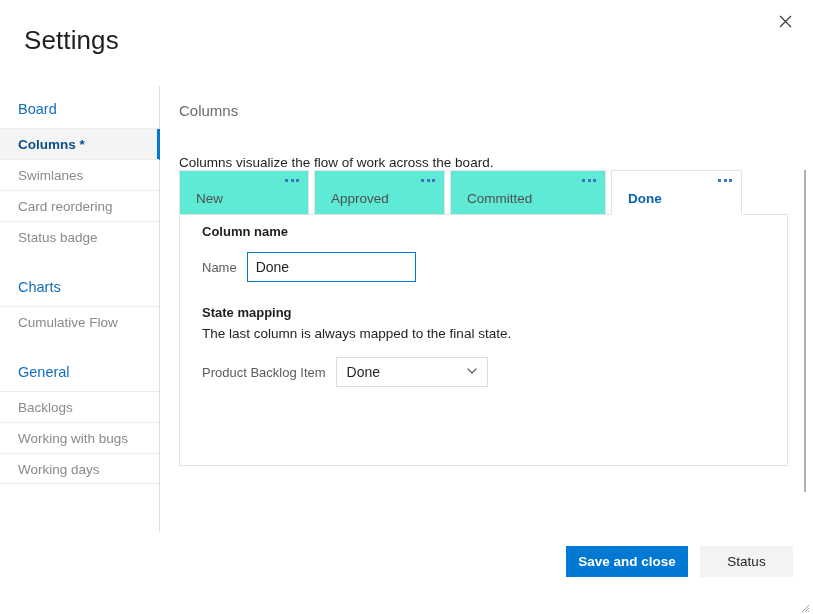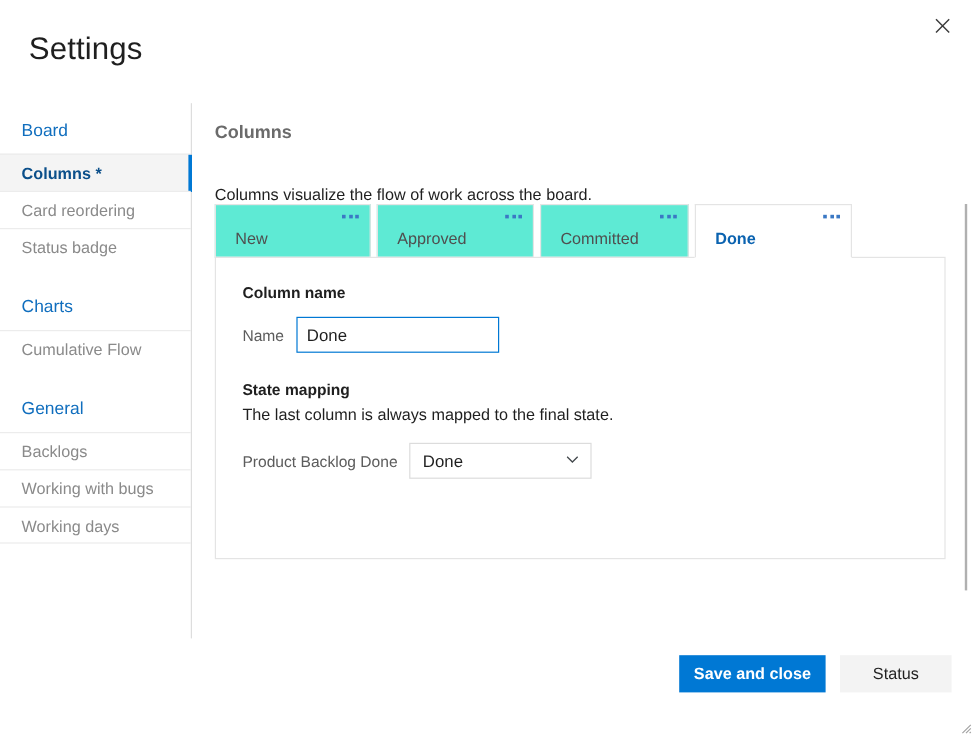"Columns" .content-title { font-weight: 700 -> 400 }
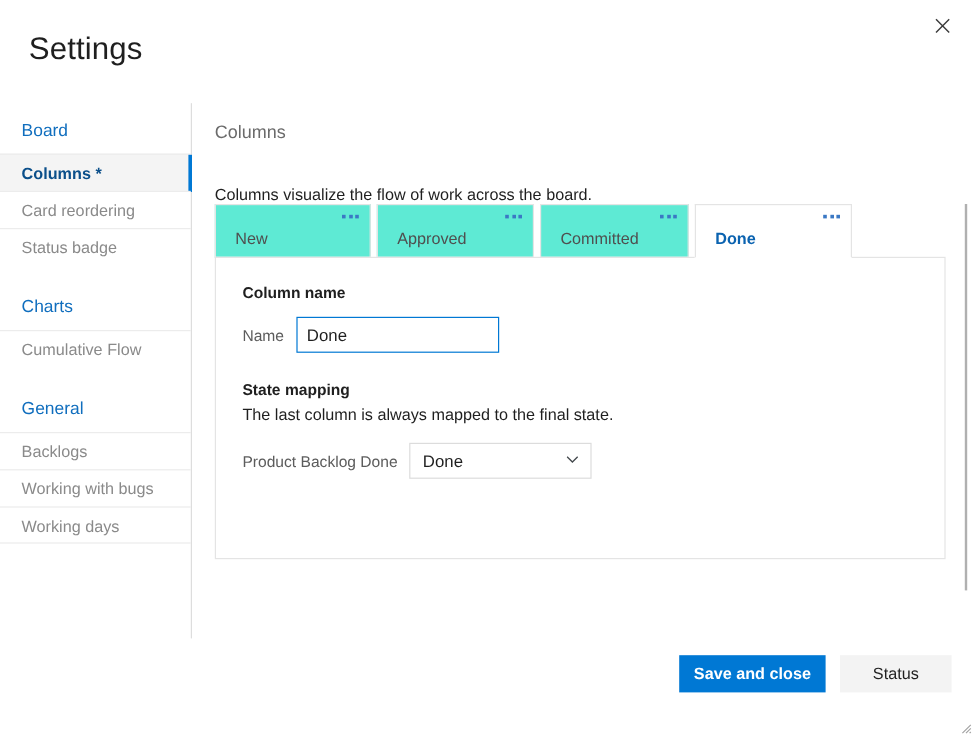"Swimlanes" div.nav-item { html: none -> <div> <span>Swimlanes</span> </div> }
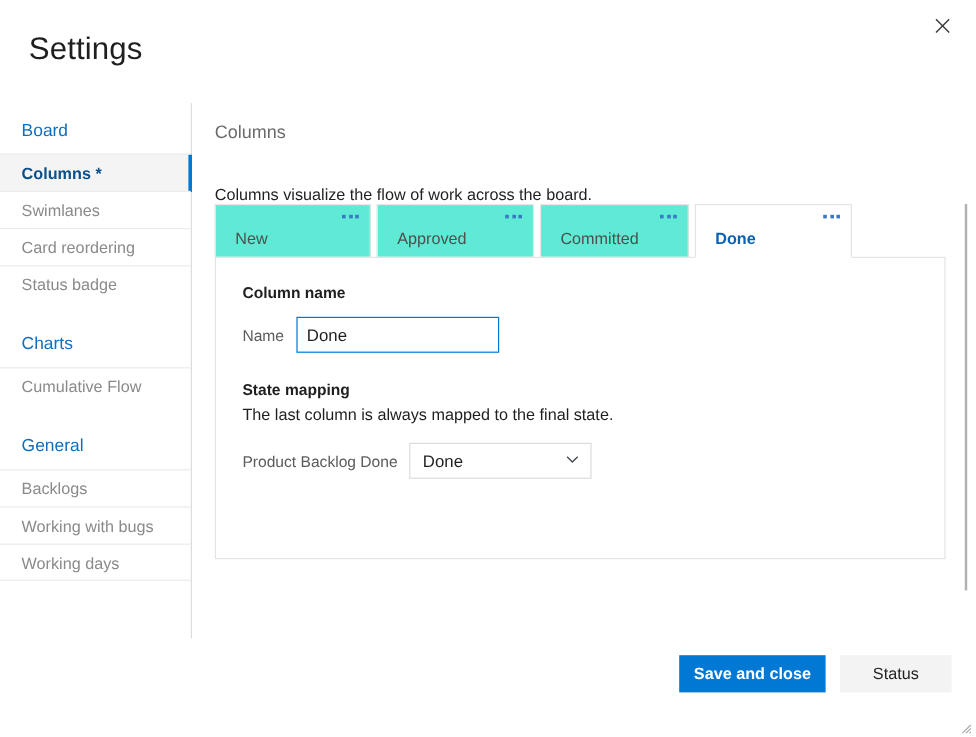"Committed" .tab.w3 { width: 124px -> 156px }
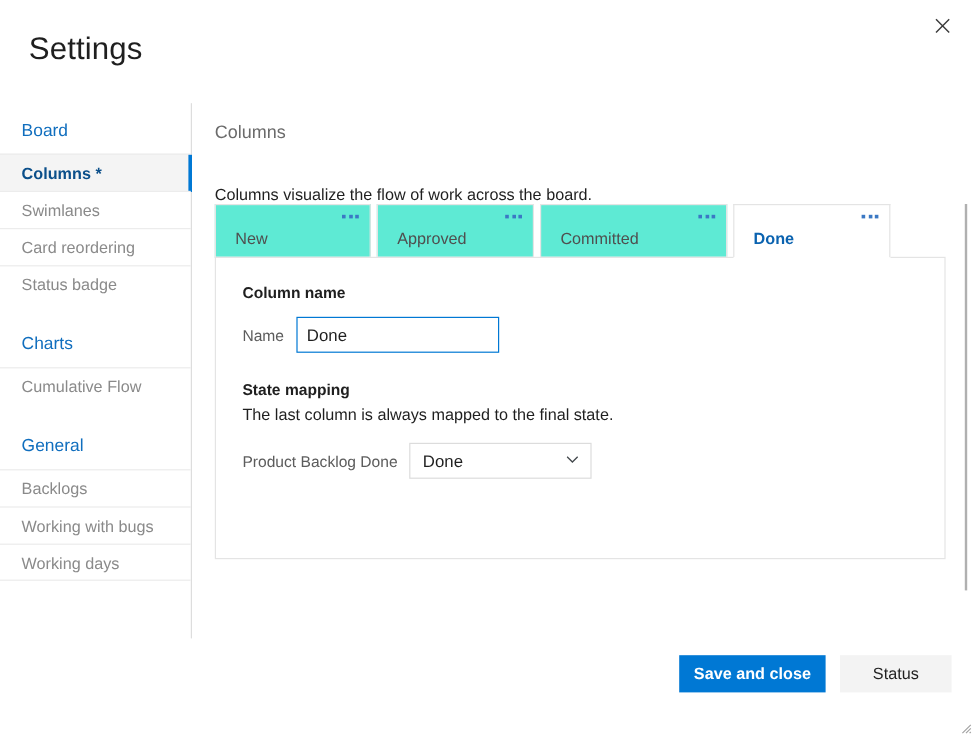"Column name" .tabpanel { padding: 20px 22px -> 8px 22px }
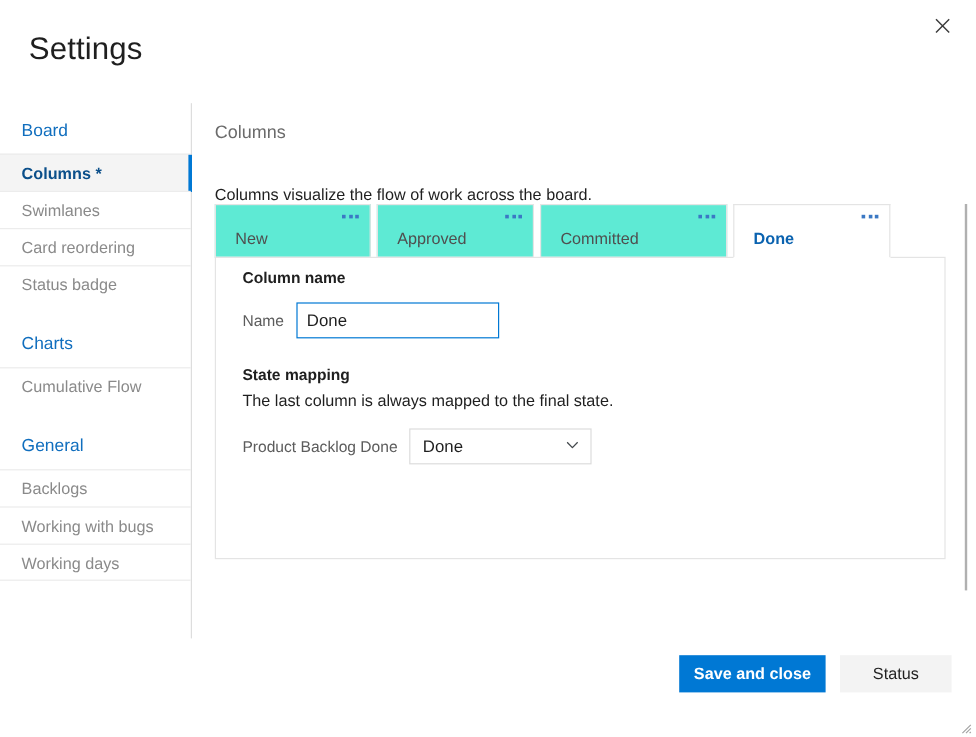"Product Backlog Done" span.field-label { text: Done -> Item }
